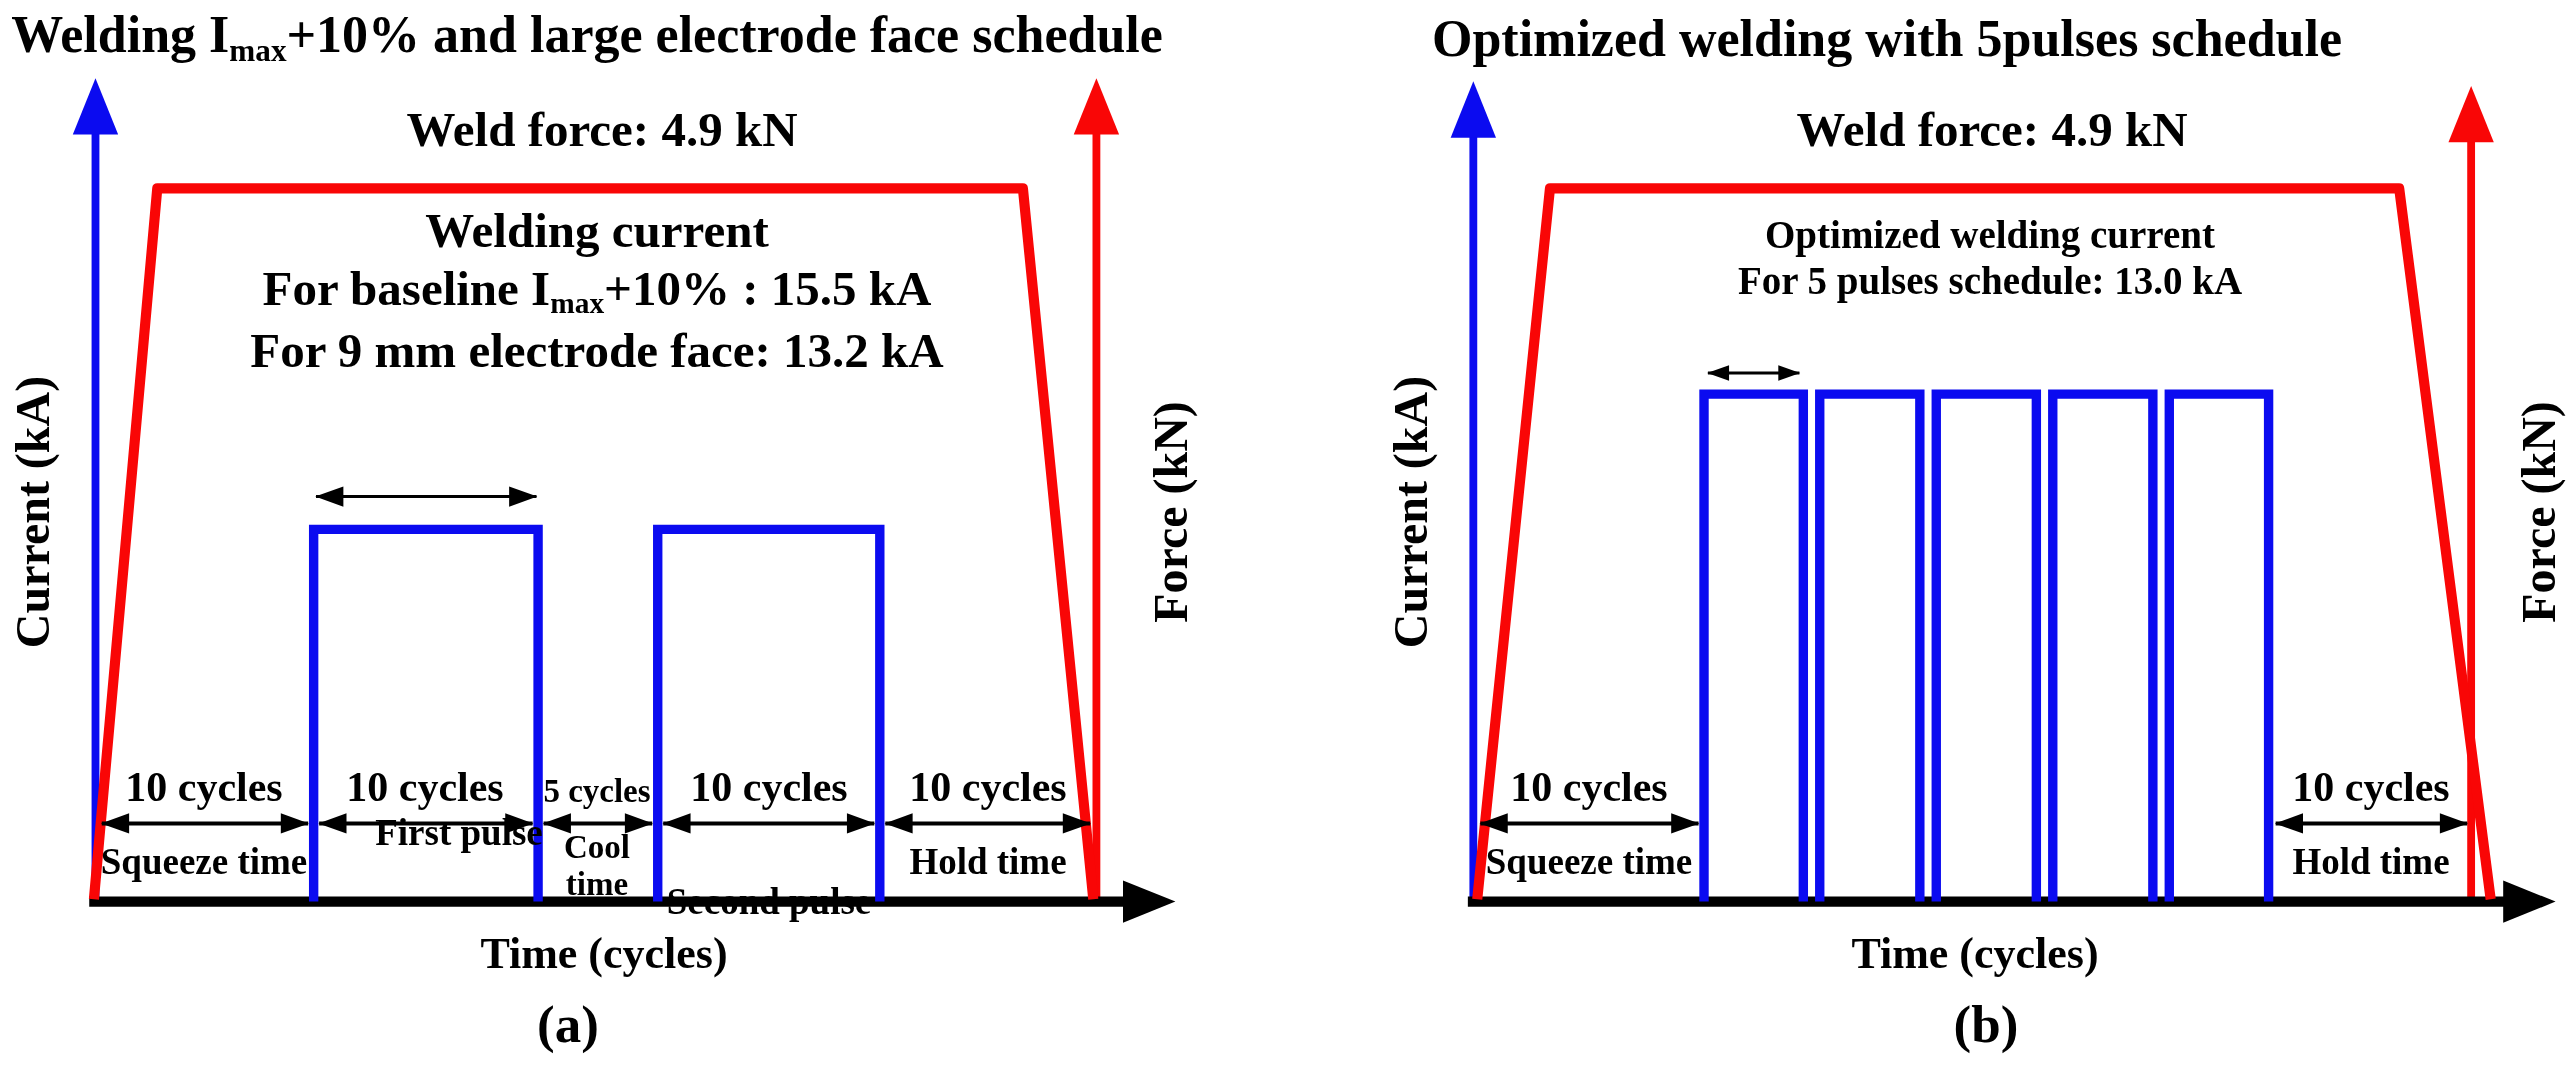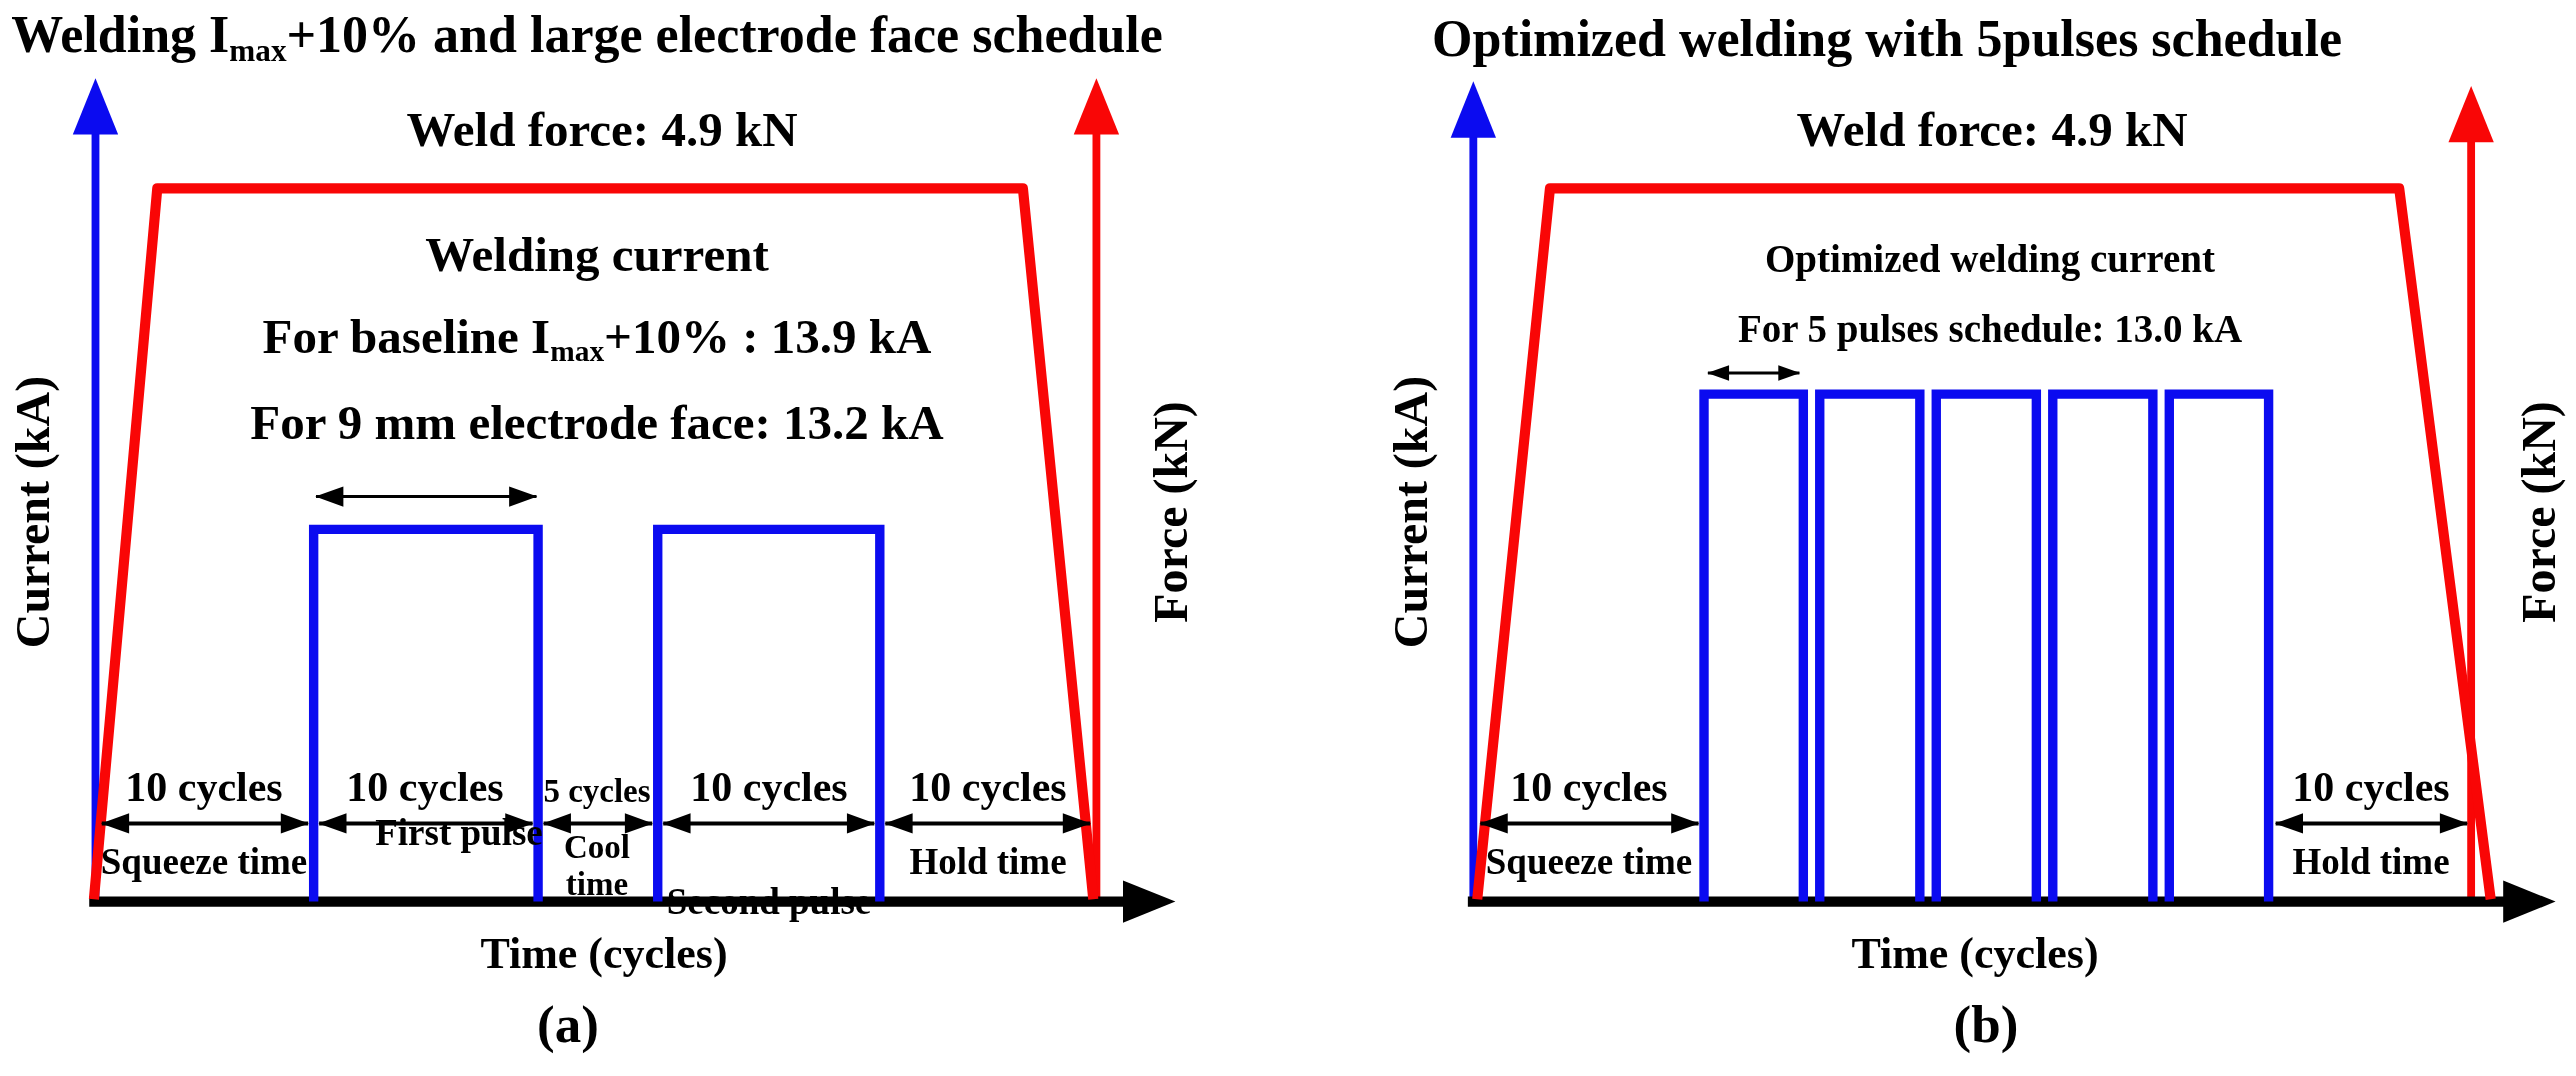"Welding current" .blk div { margin-top: 24px -> none }
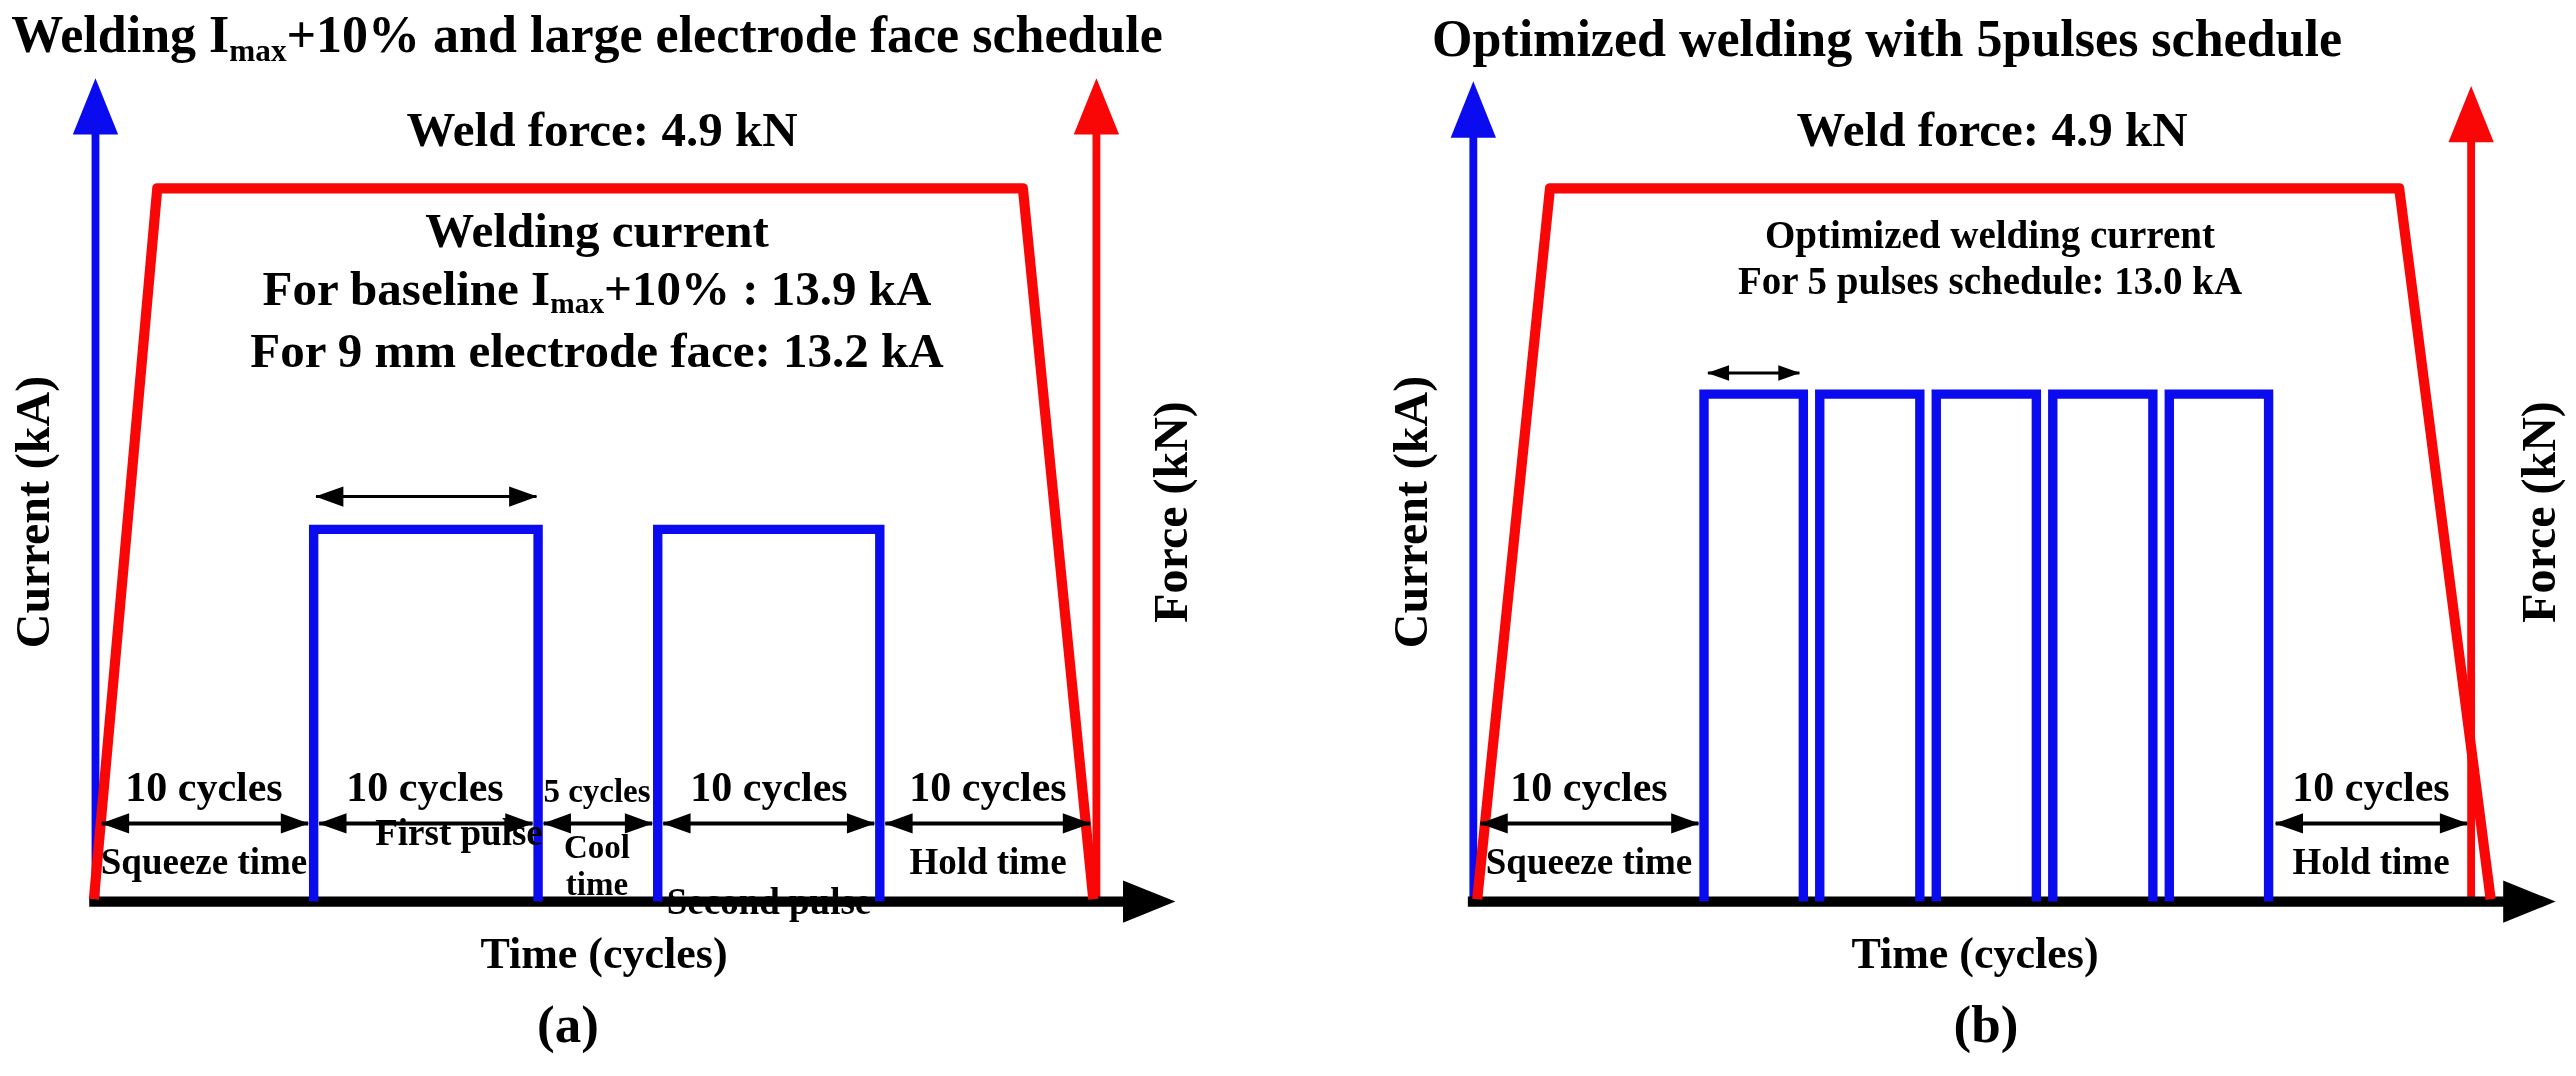"+10% : 13.9 kA" span { text: 13.9 -> 15.5 }
